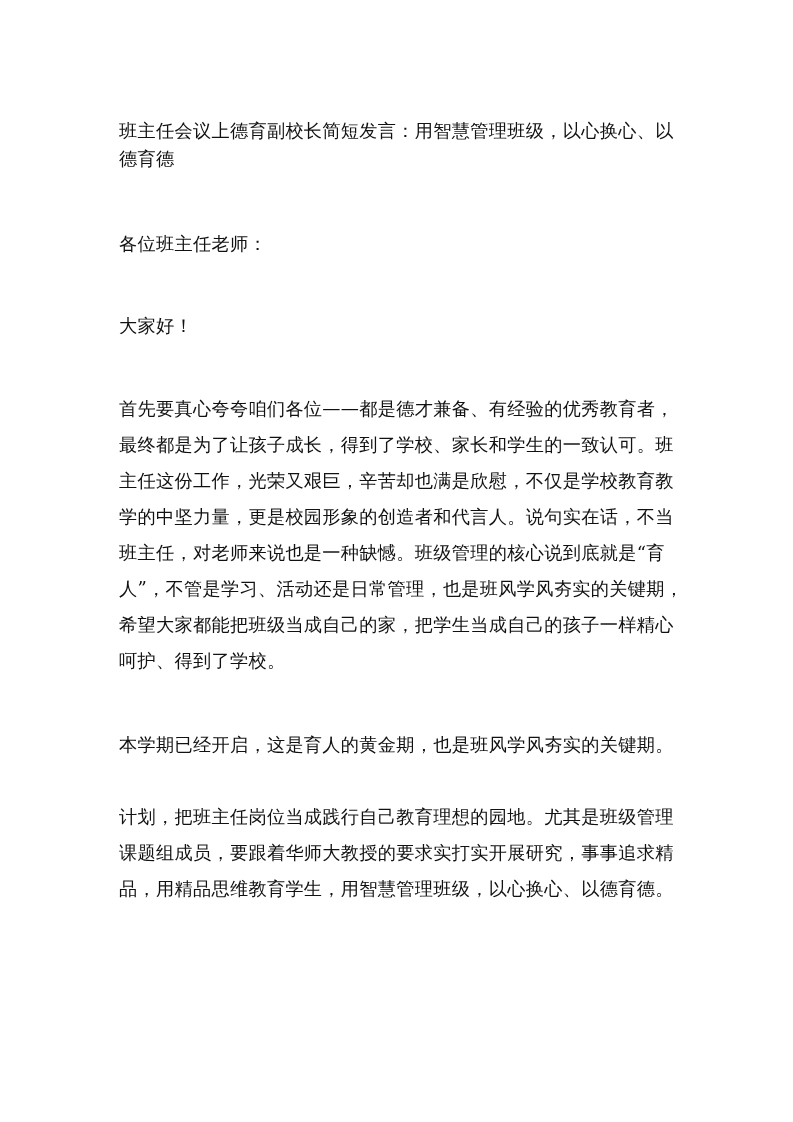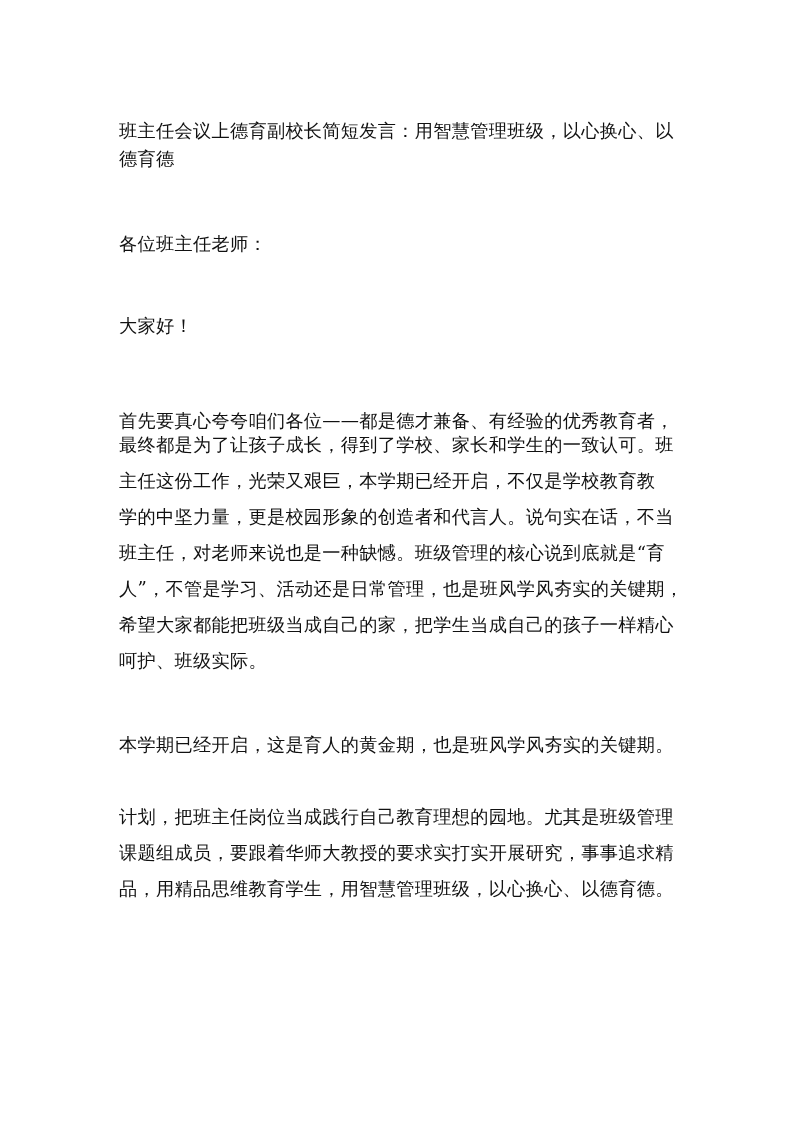"首先要真心夸夸咱们各位——都是德才兼备、有经验的优秀教育者，" div.line { top: 410px -> 398px }
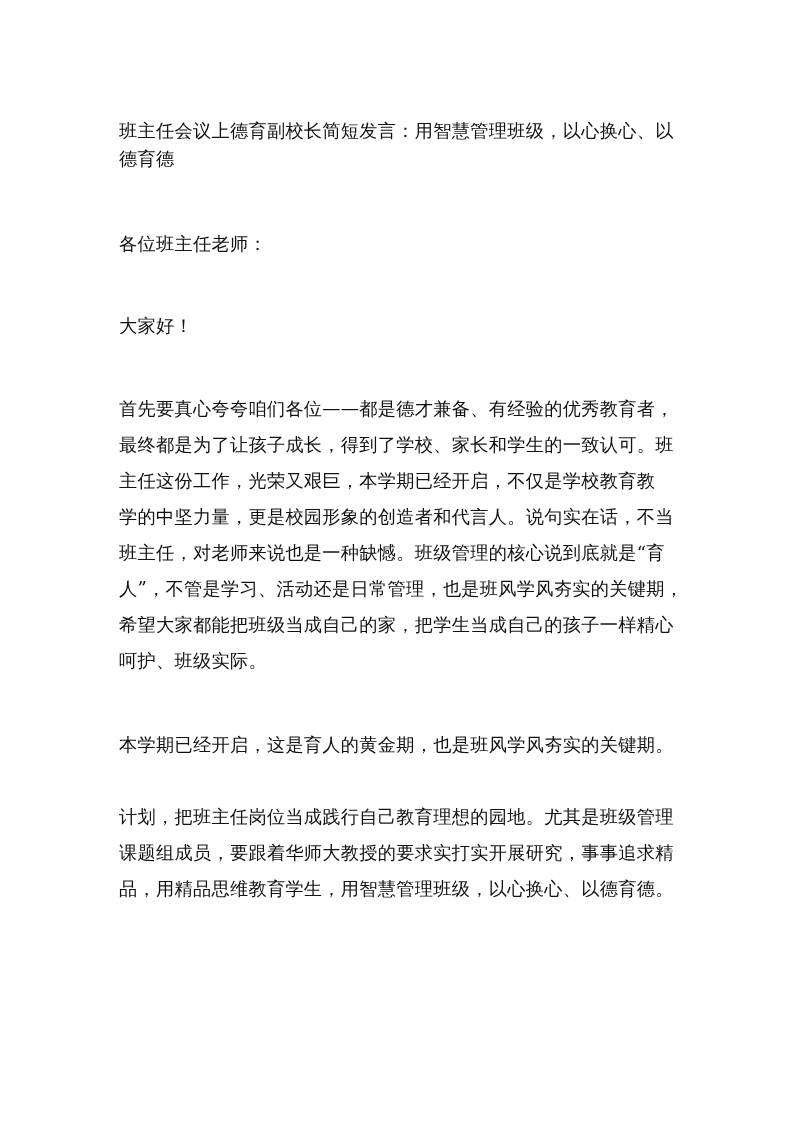"主任这份工作，光荣又艰巨，本学期已经开启，不仅是学校教育教" div.line { text: 本学期已经开启 -> 辛苦却也满是欣慰 }
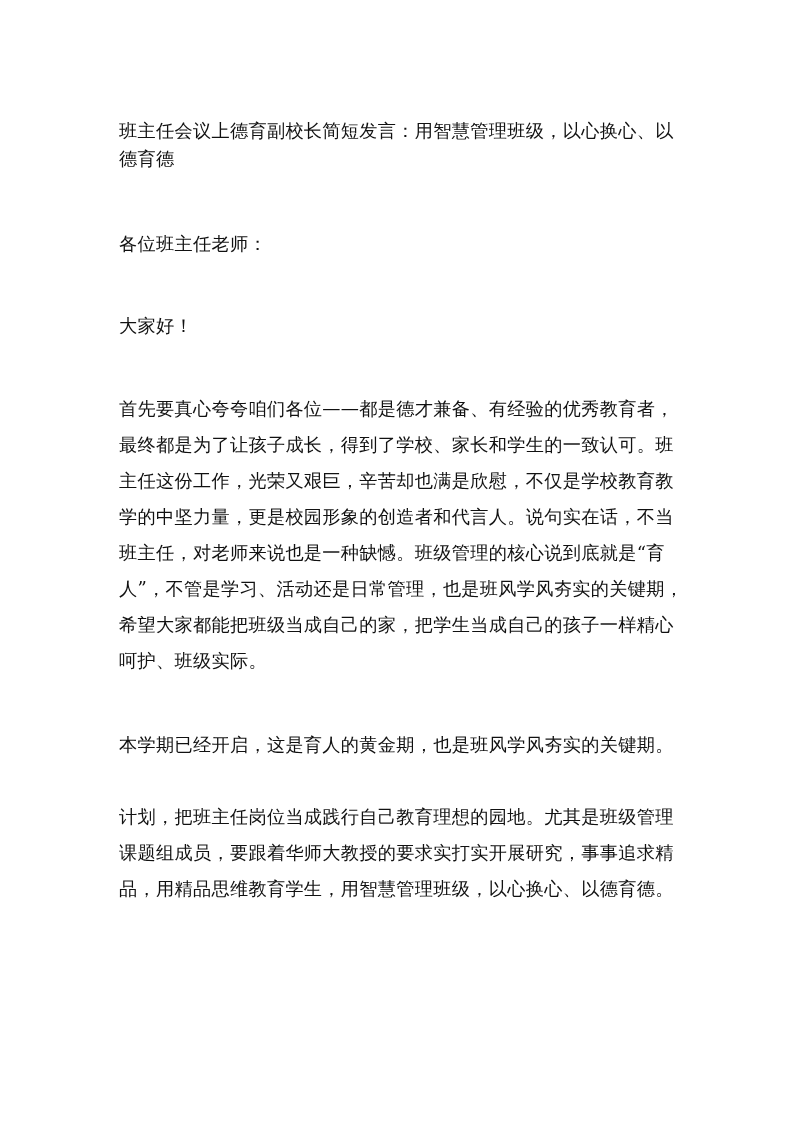"呵护、班级实际。" div.line { text: 班级实际 -> 得到了学校 }
